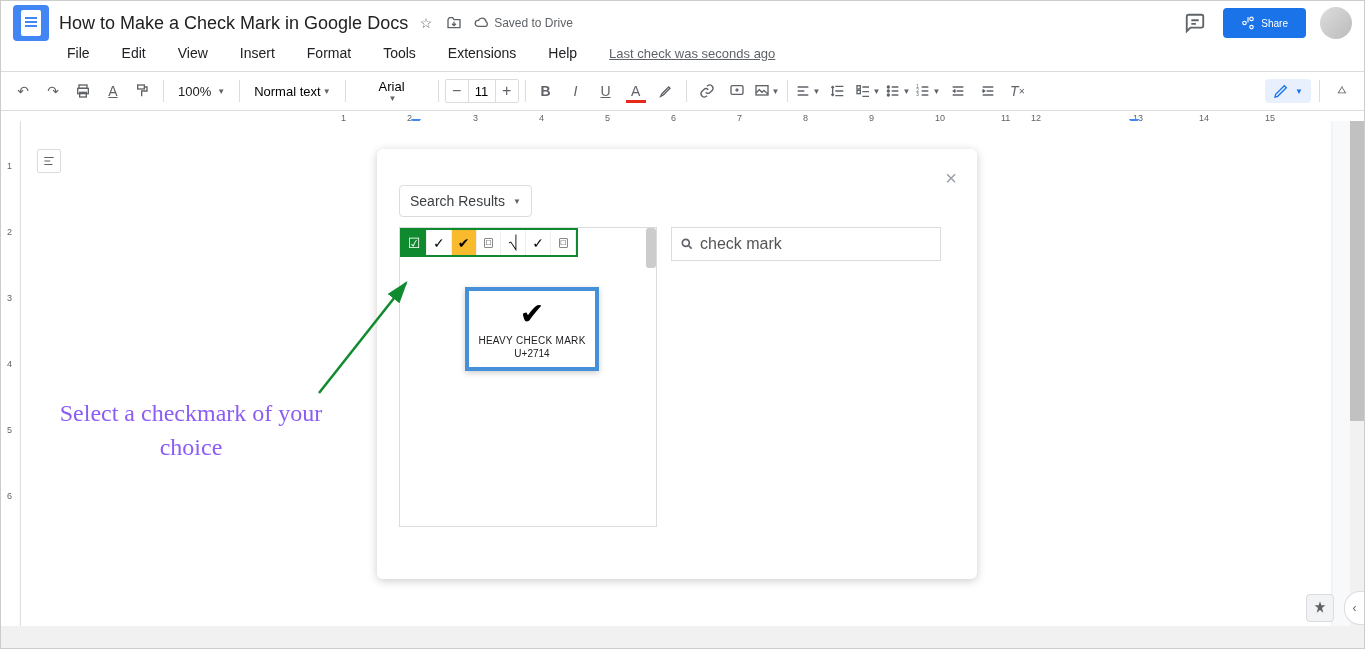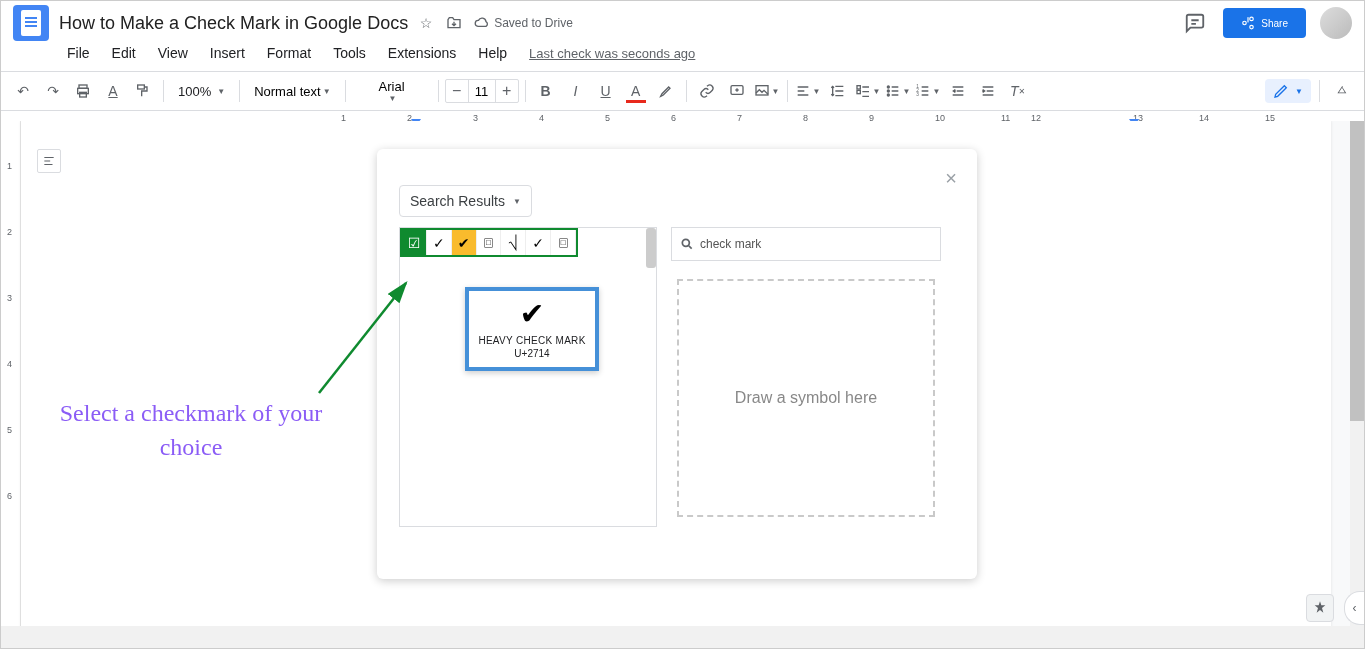"File" .menu-row { gap: 6px -> 16px }
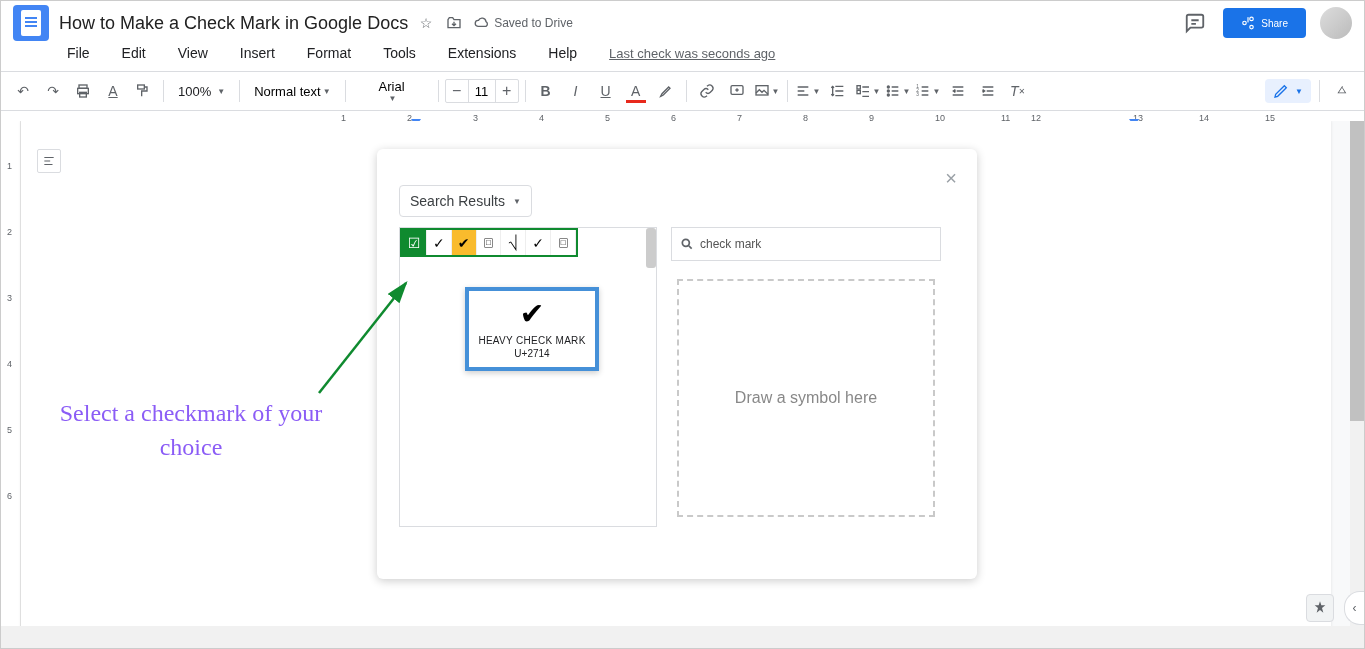"check mark" .search-box { font-size: 12px -> 16px }
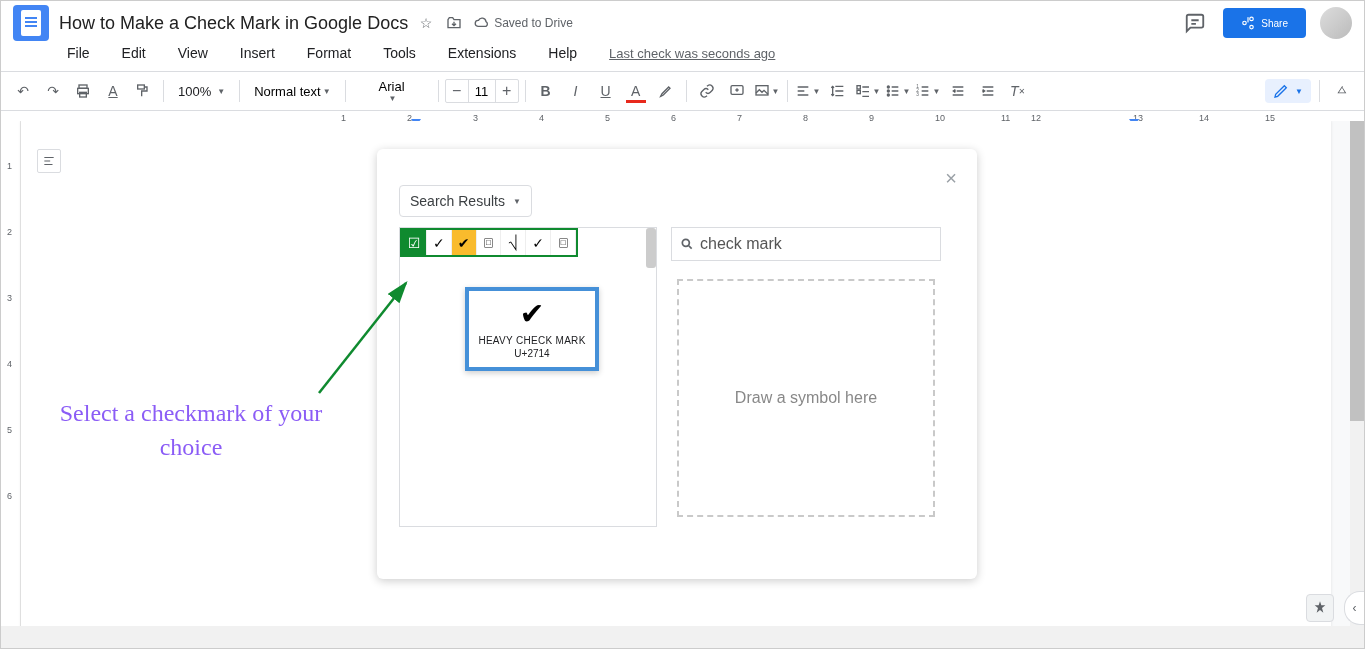"Draw a symbol here" div.draw-box { html: <div> <span>Draw a symbol here</span> </div> -> none }
